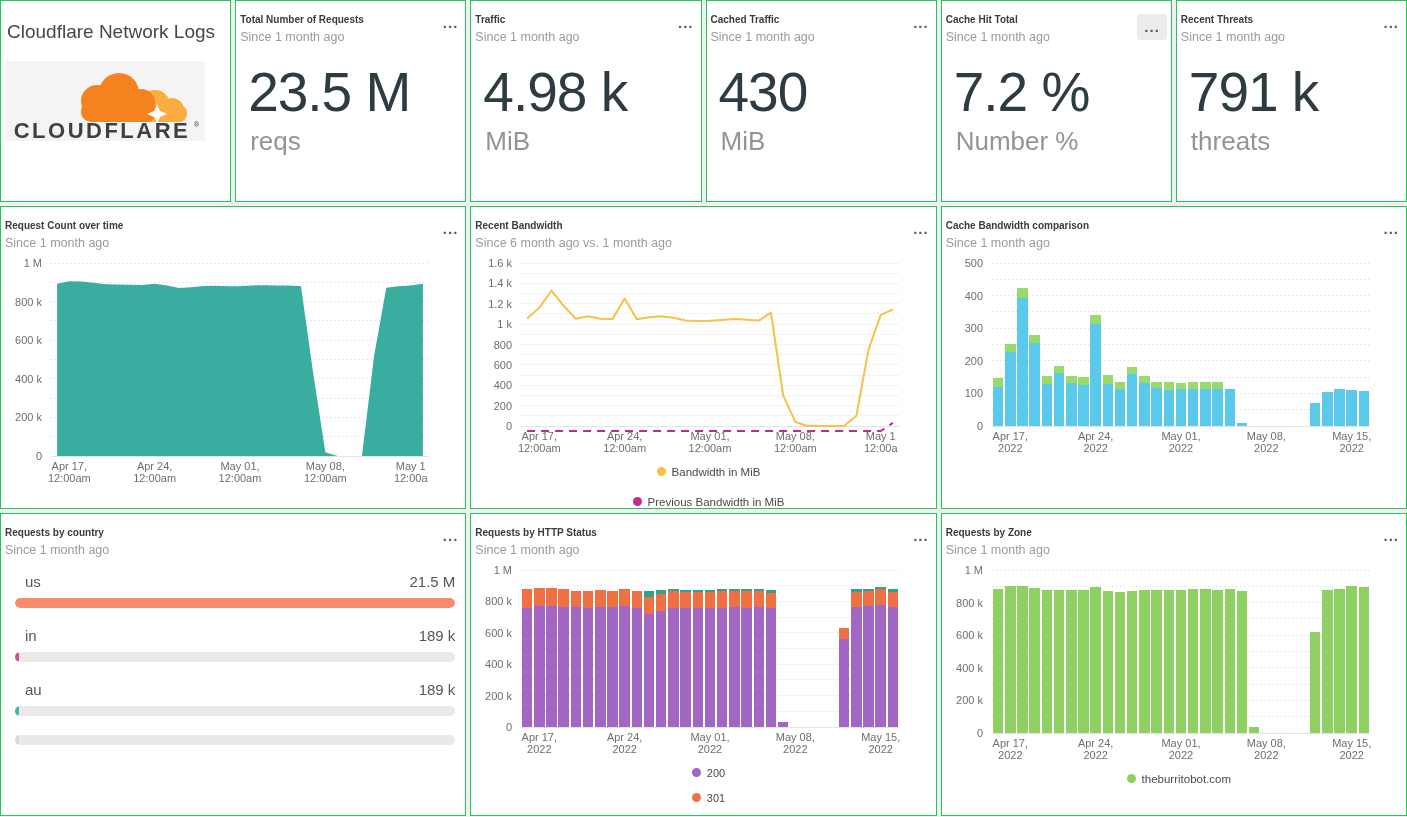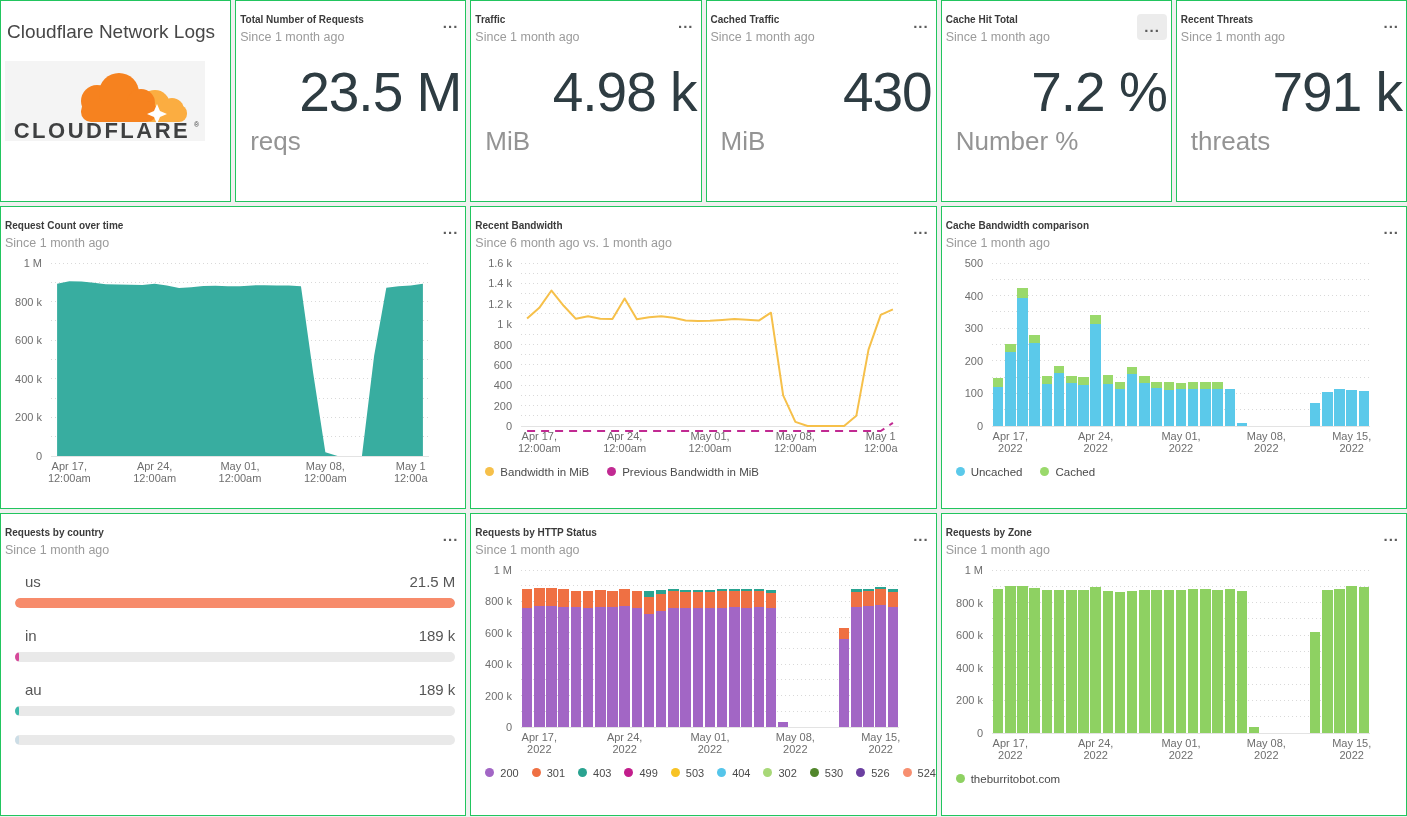"23.5 M" .stat .big { text-align: right -> none }
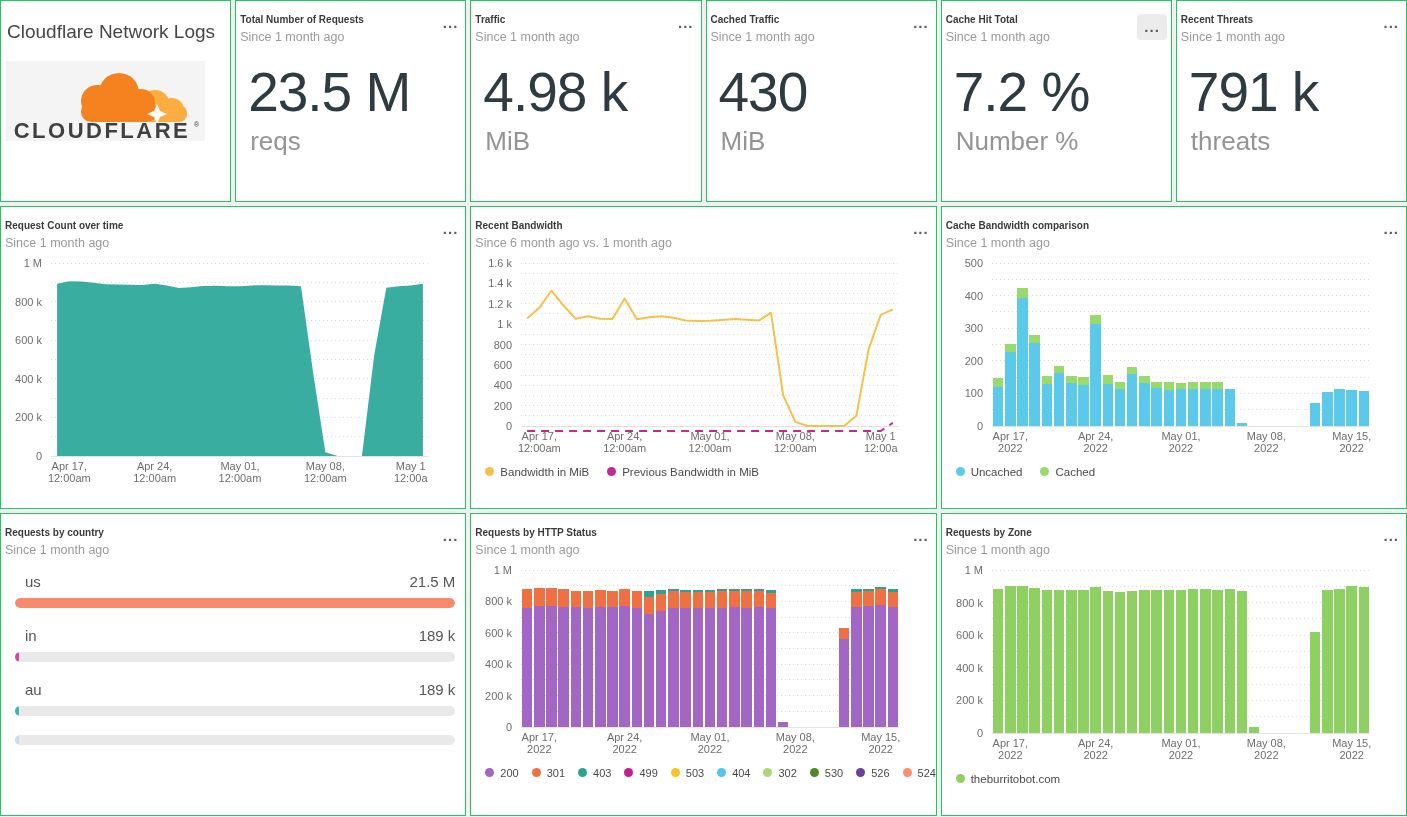"Bandwidth in MiB" .legend { flex-direction: none -> column }
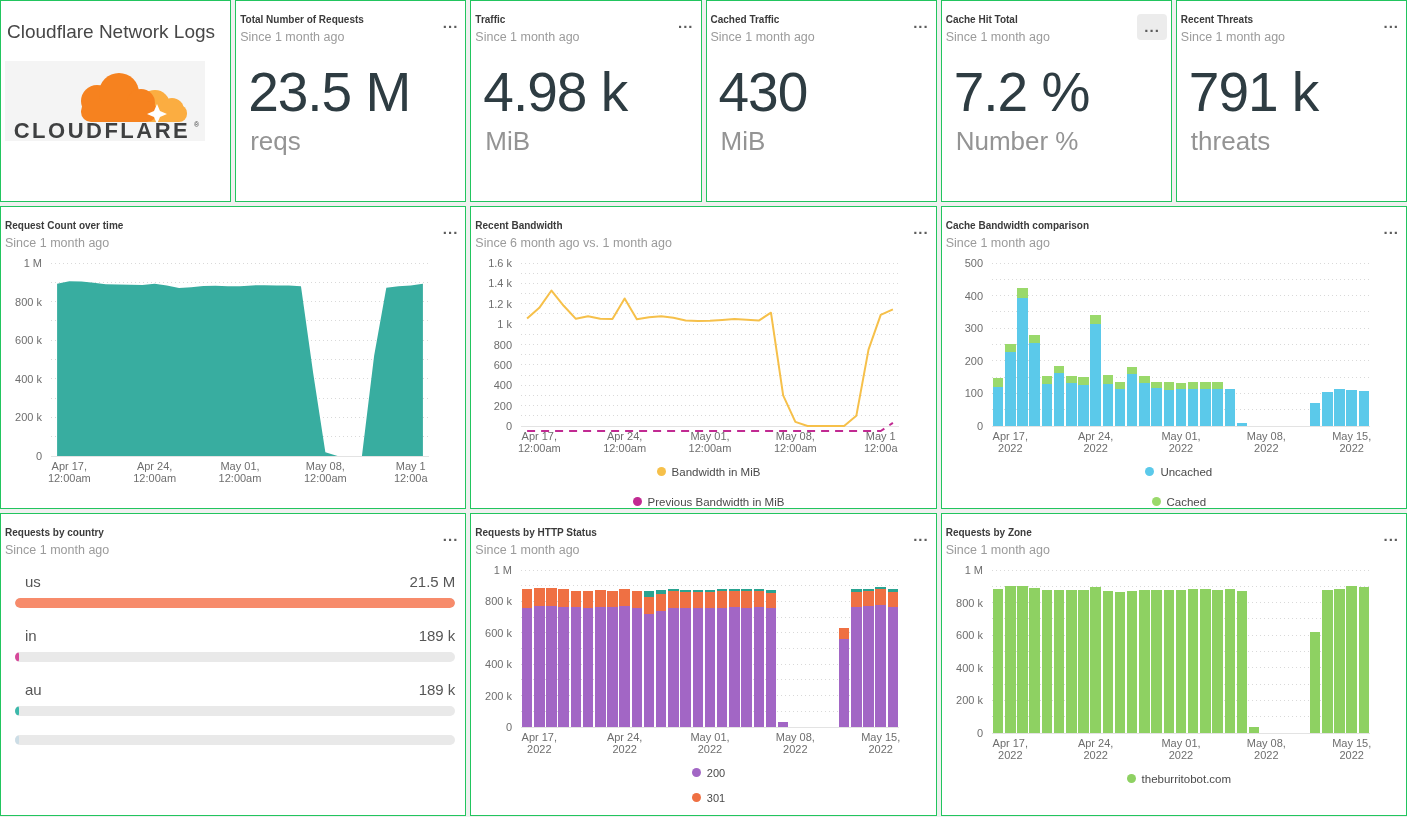"Uncached" div.legend { html: <div> <span> <span></span> <span>Uncached</span> </span> <span> <span></span> <span>Cached</span> </span> </div> -> none }
